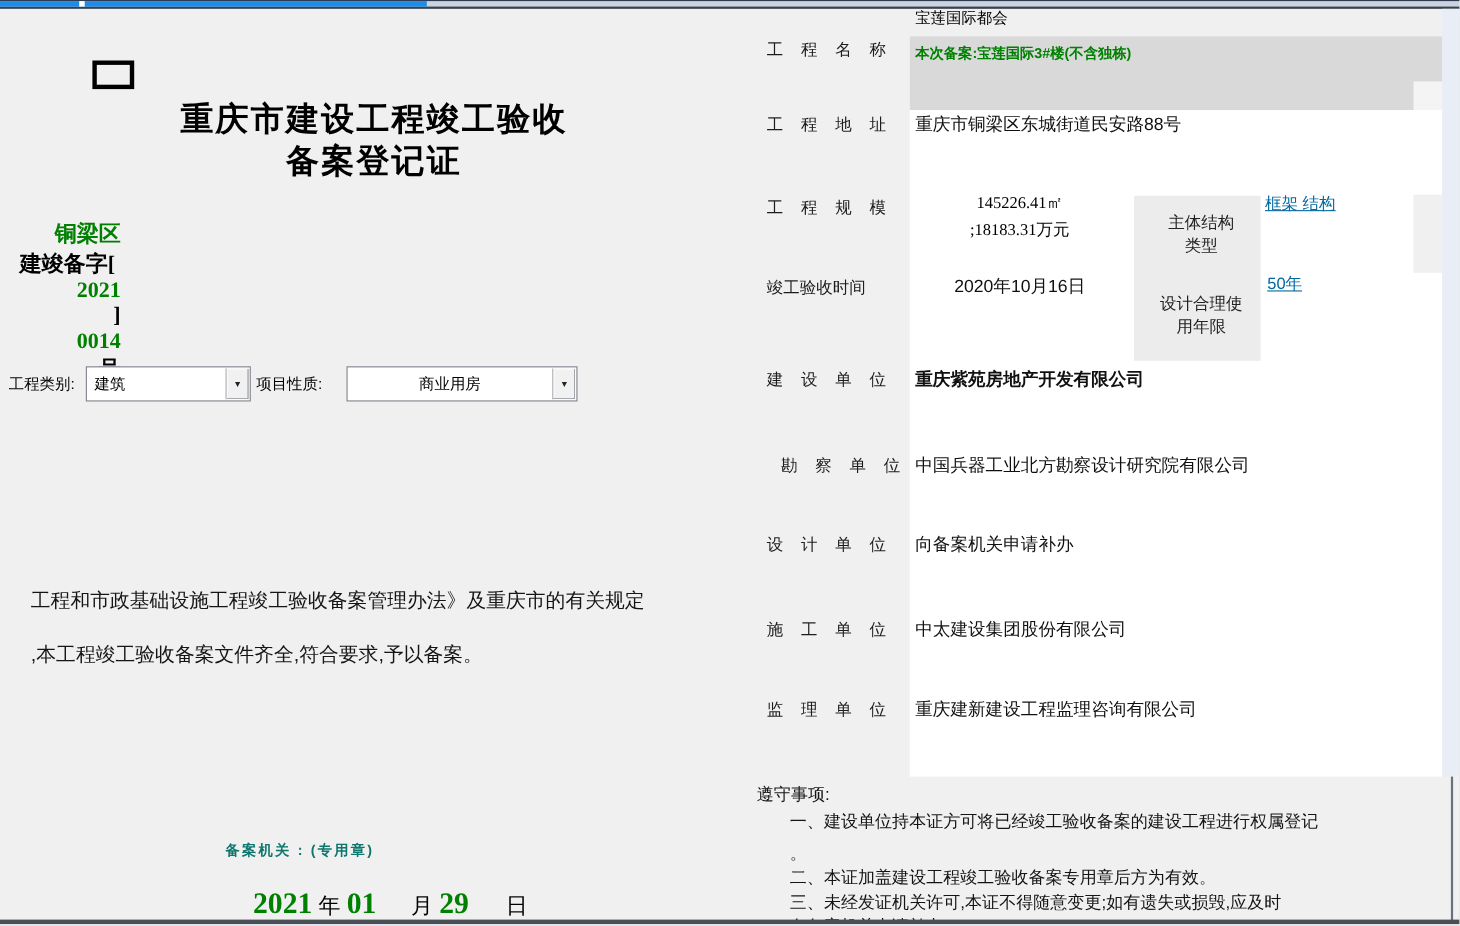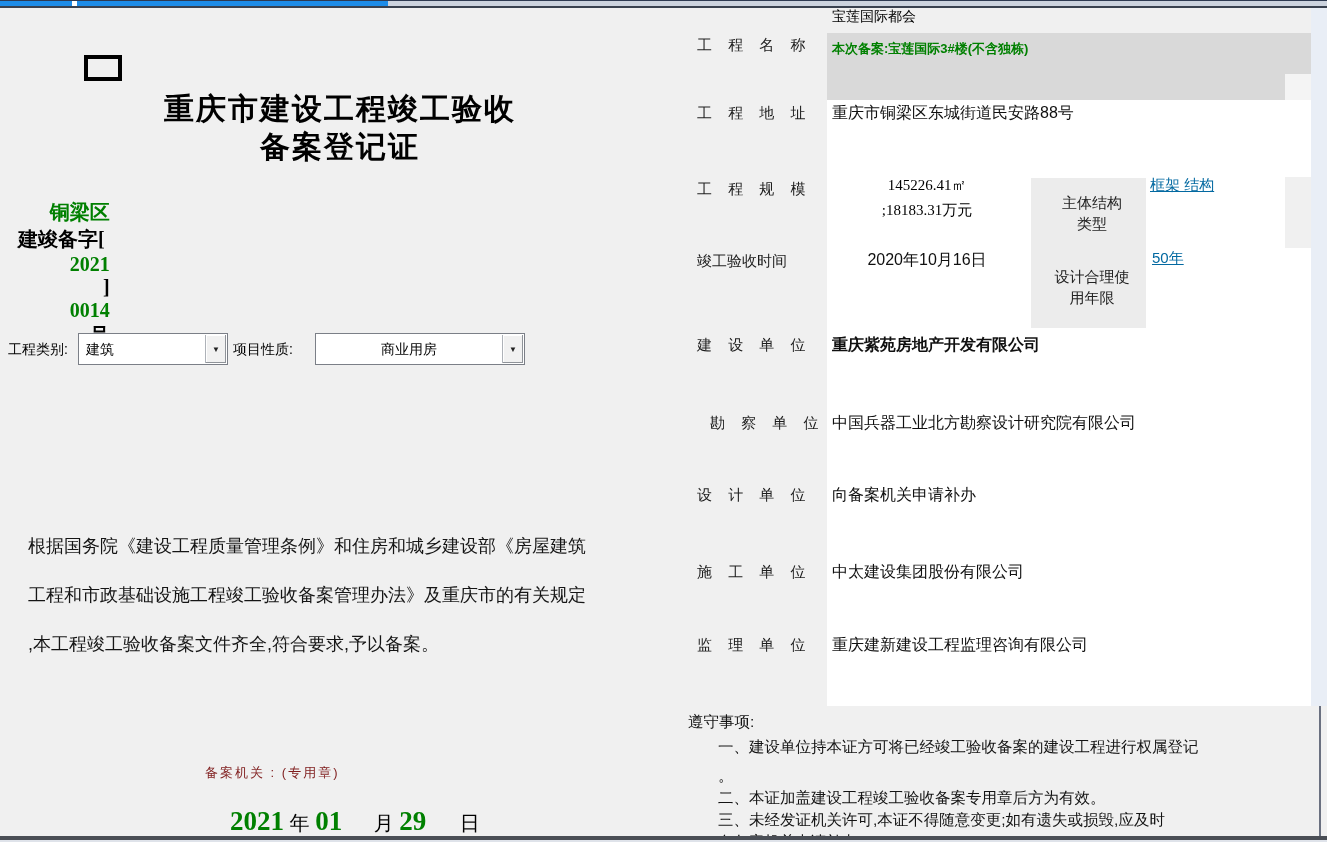"根据国务院《建设工程质量管理条例》和住房和城乡建设部《房屋建筑" div { html: <div>根据国务院《建设工程质量管理条例》和住房和城乡建设部《房屋建筑</div> -> none }
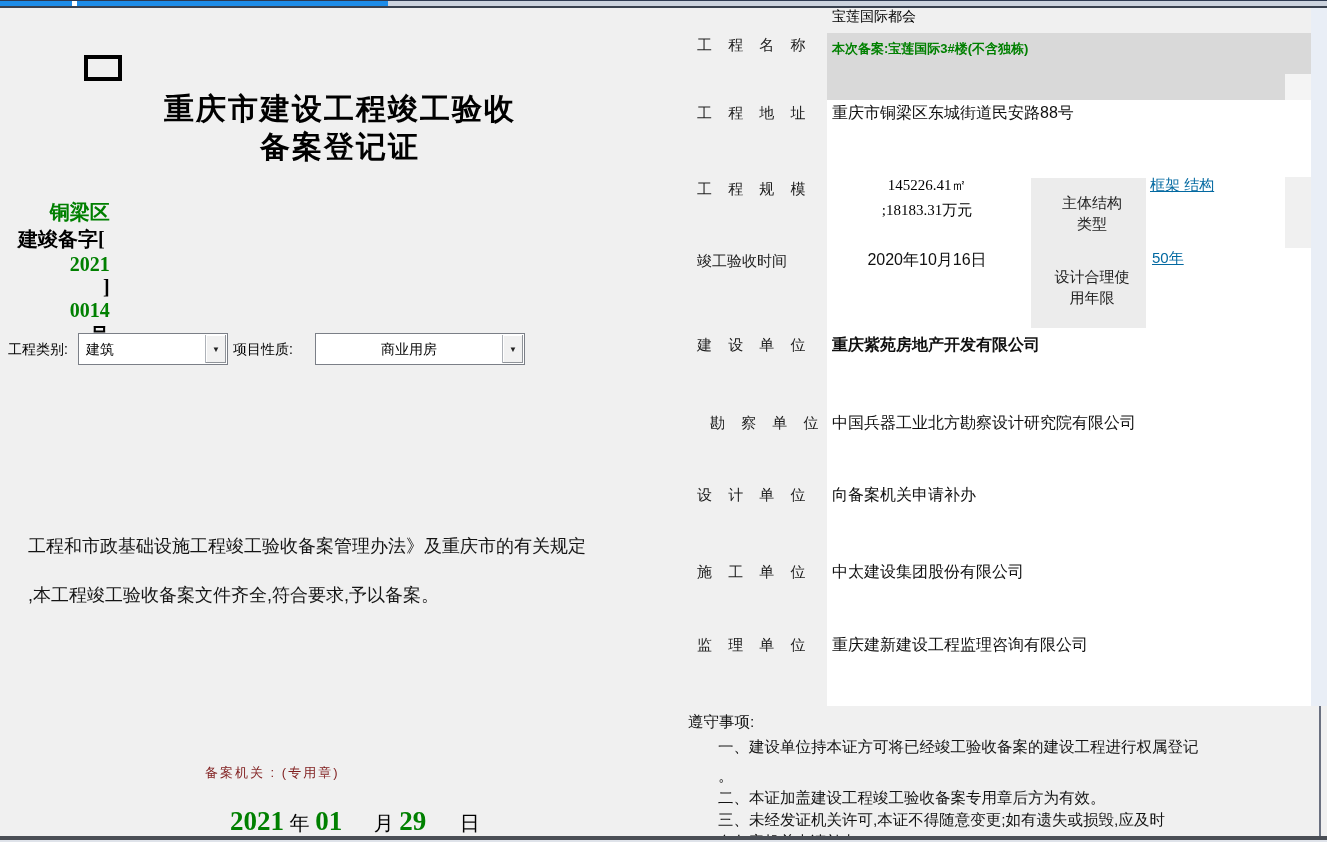"备案机关 : (专用章)" .issuer { color: #7f1d1d -> #0f766e; font-weight: normal -> bold }
